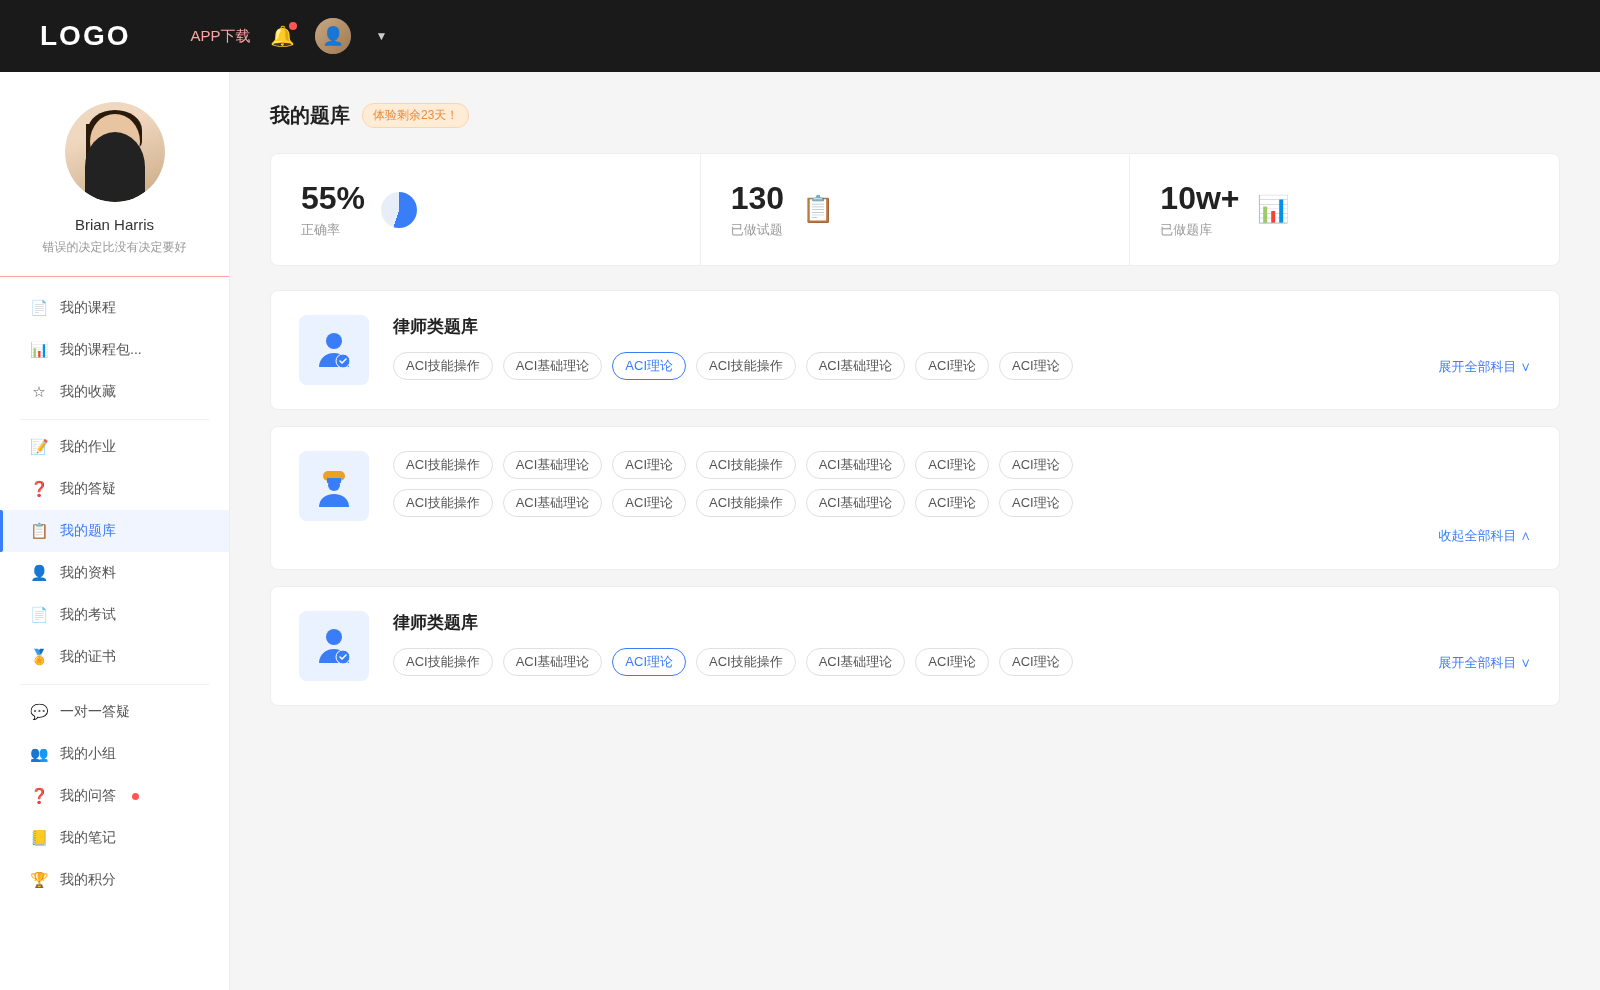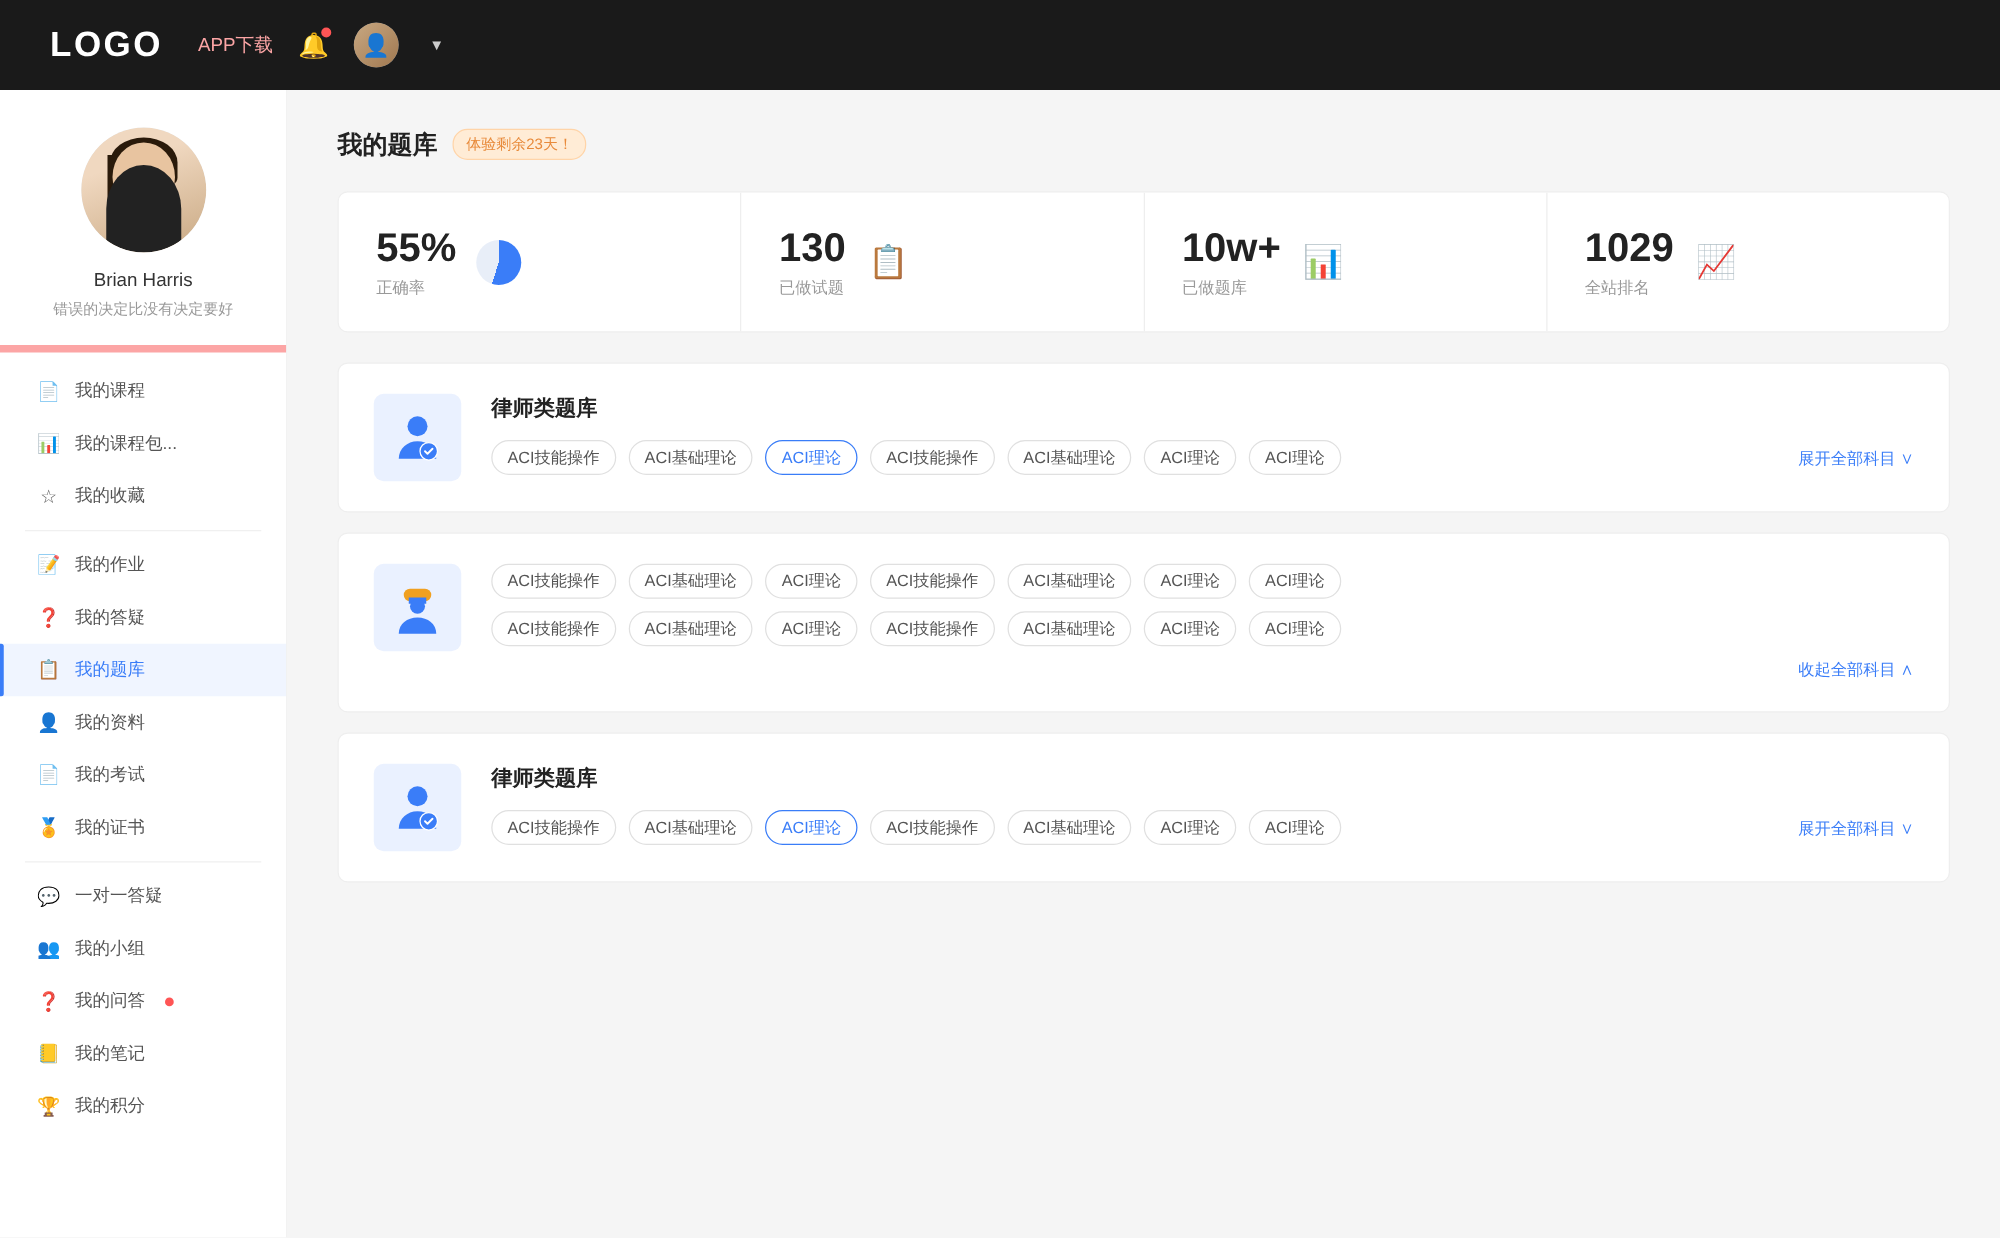"LOGO" .nav-logo { margin-right: 28px -> 60px }
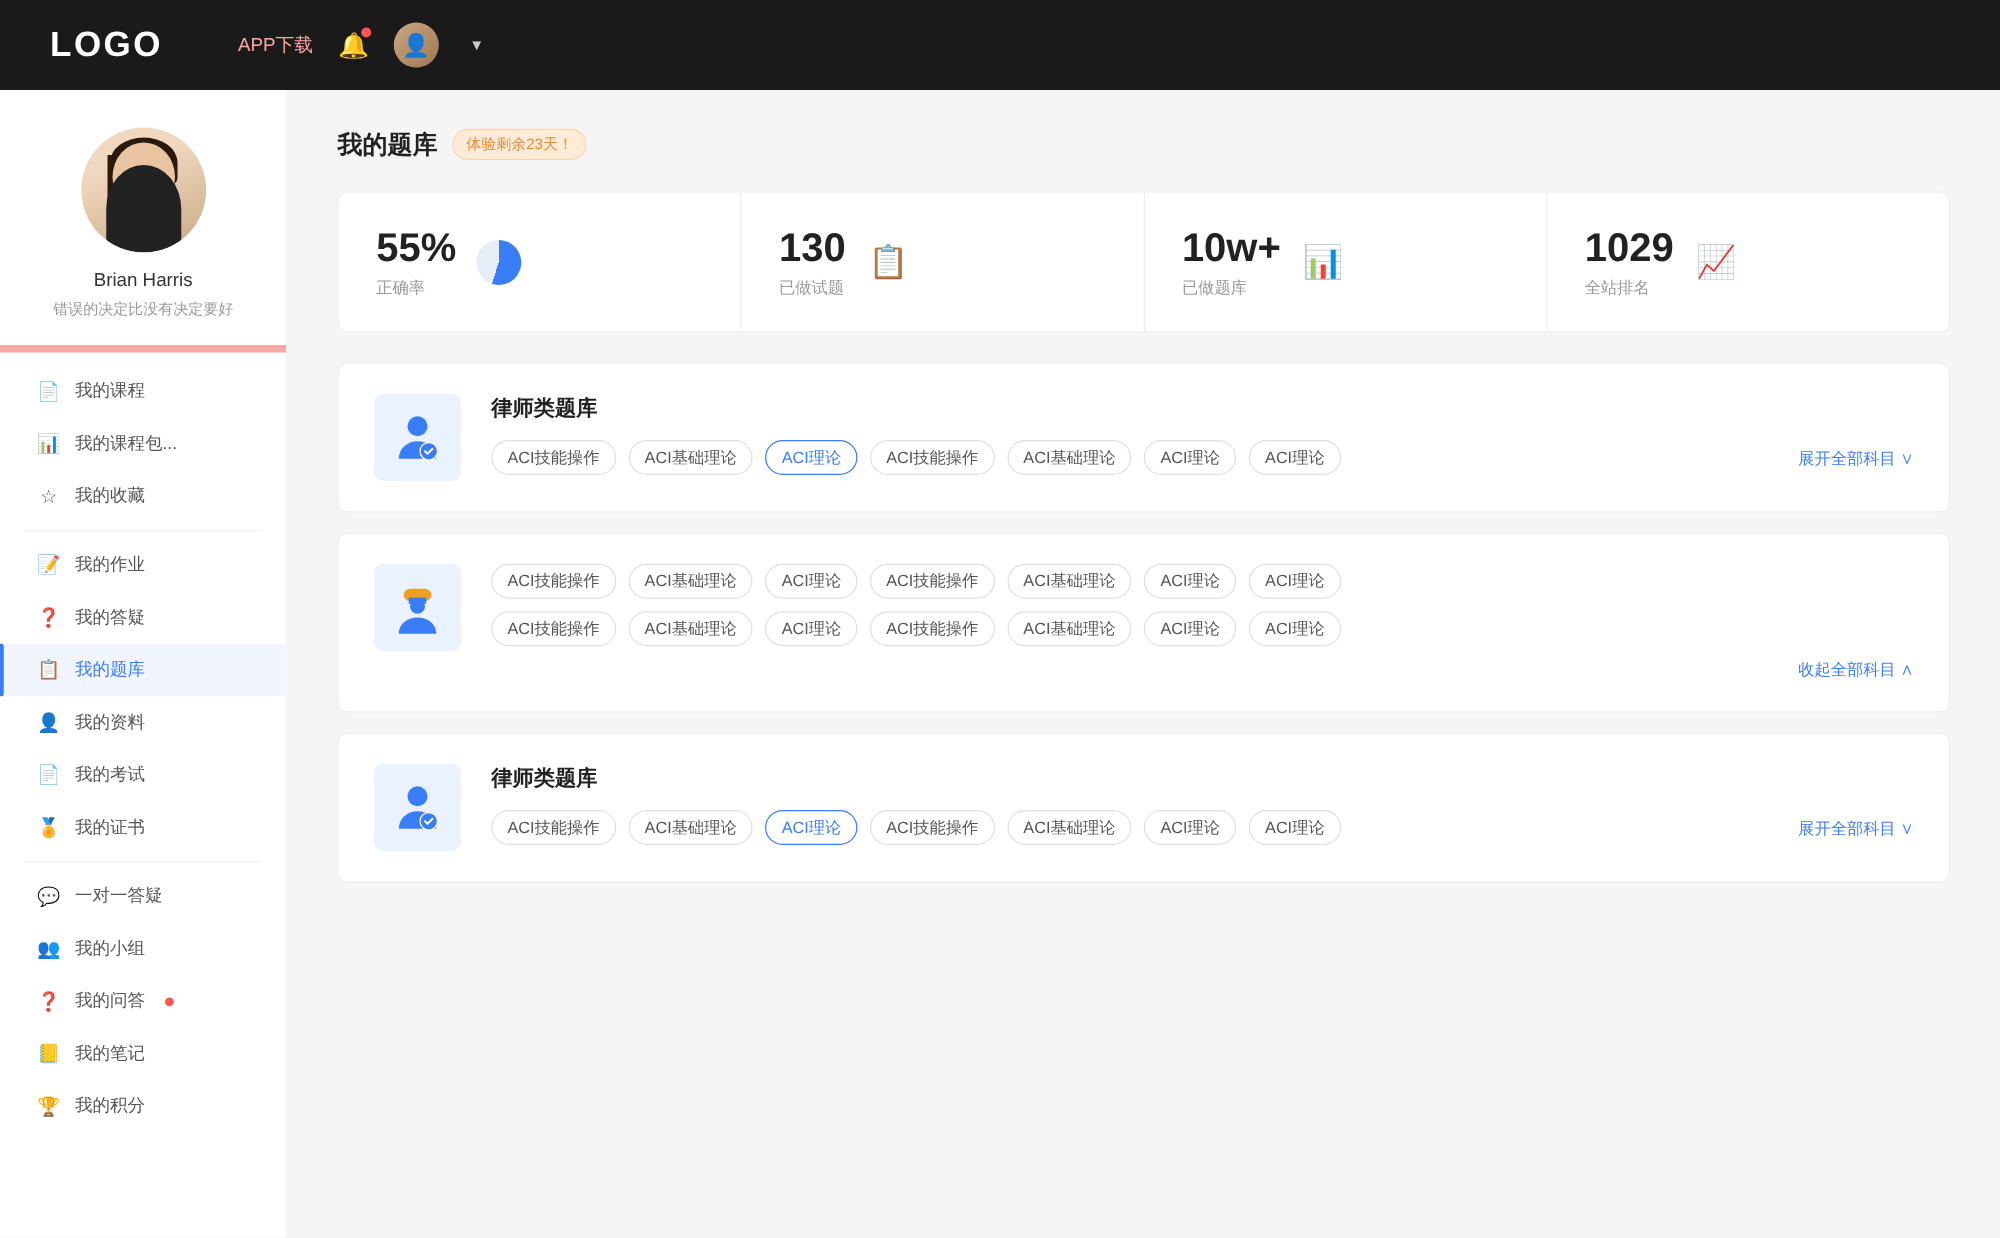"1029" div.stat-item { html: <div> <div> <div>1029</div> <div>全站排名</div> </div> <div> <span>📈</span> </div> </div> -> none }
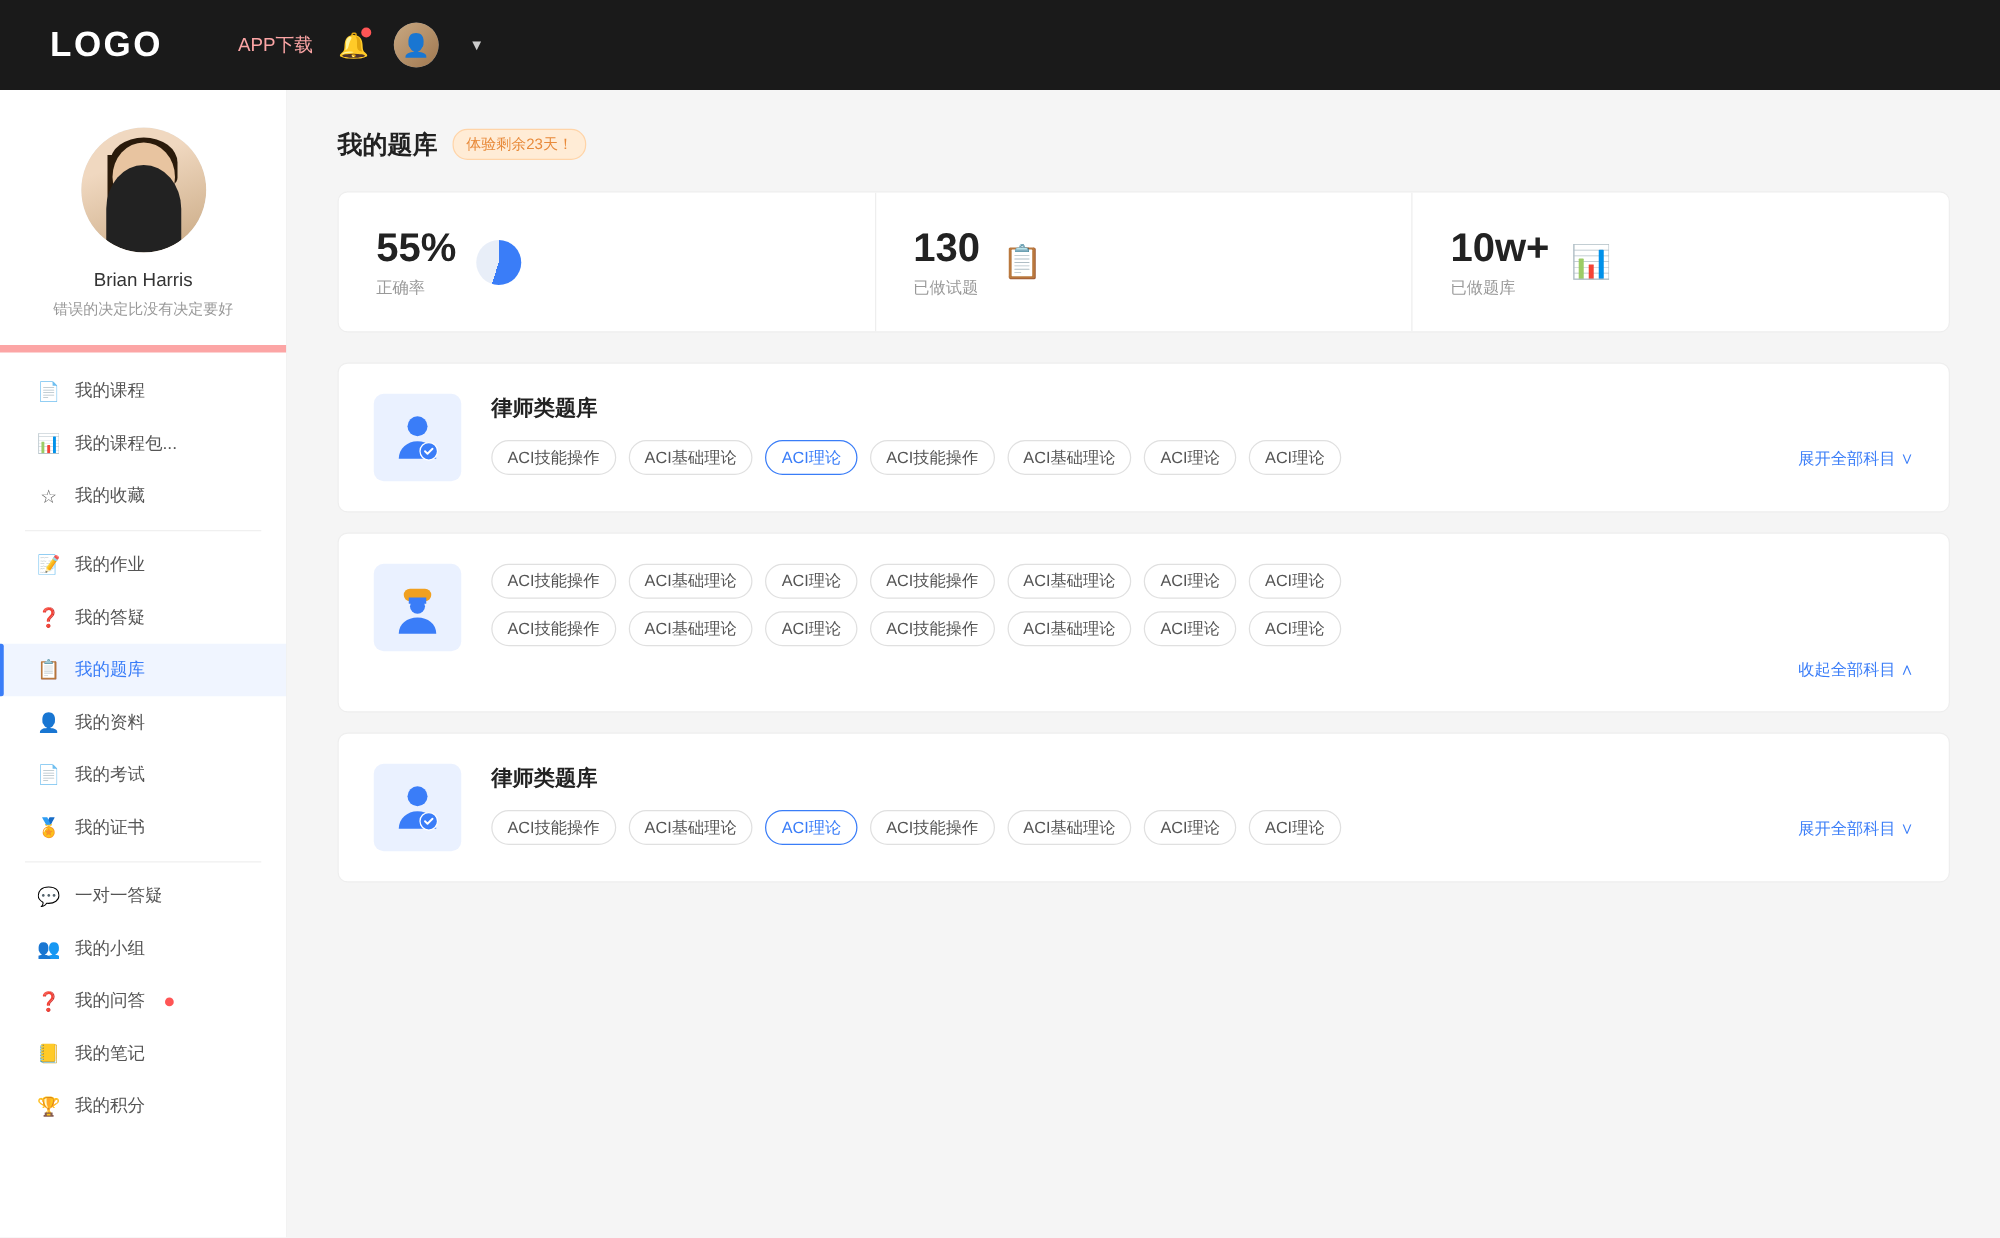"Brian Harris" .sidebar-profile { border-bottom: 6px solid #fca5a5 -> 1px solid #fca5a5 }
